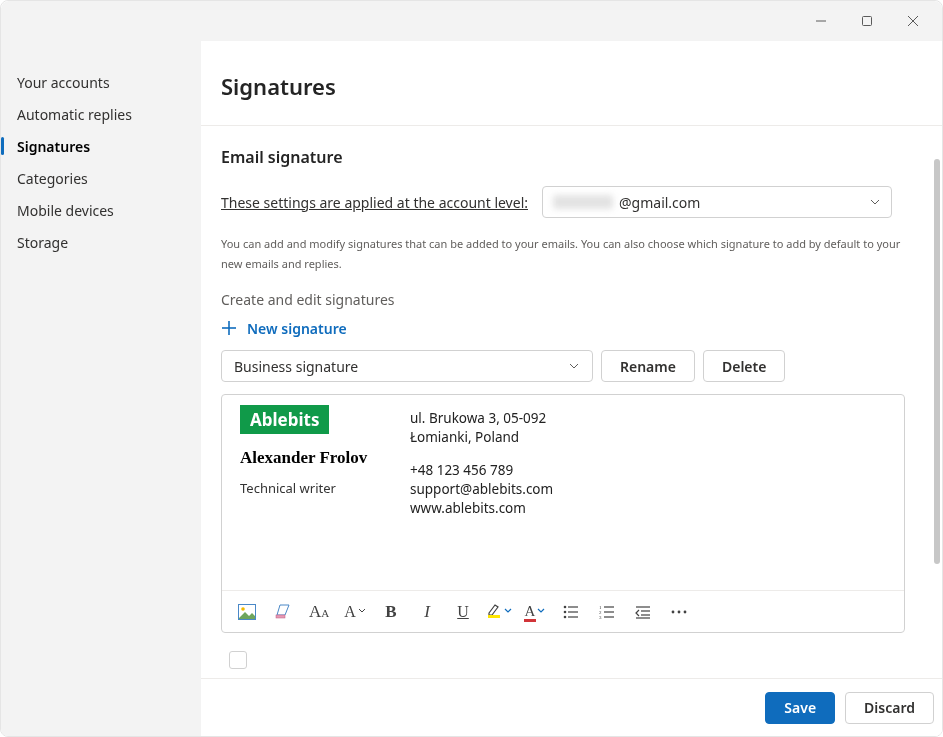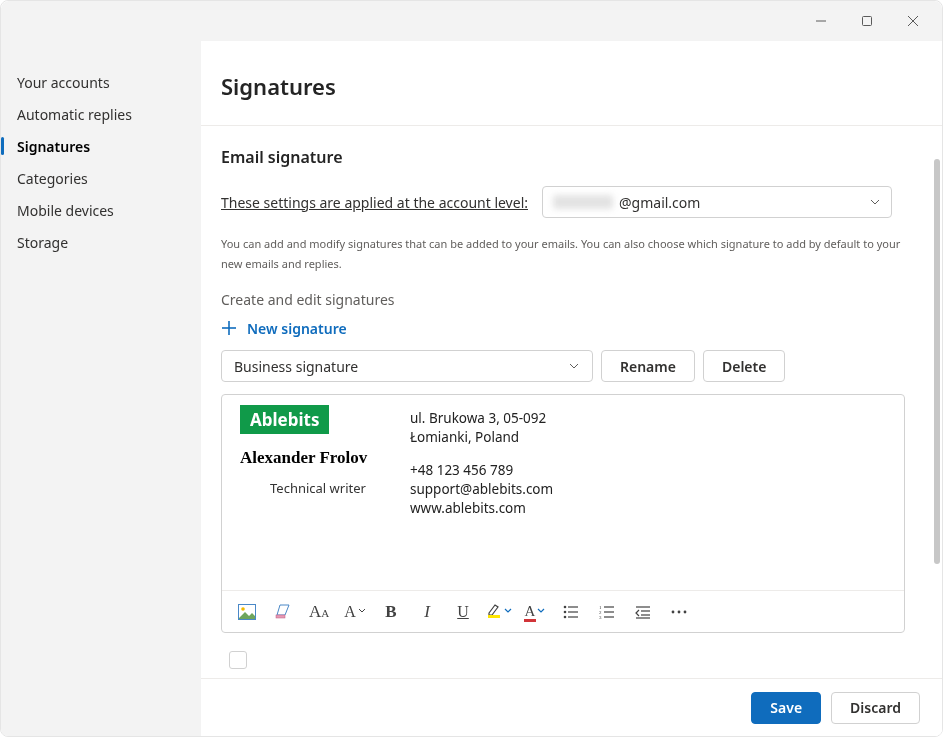"Technical writer" .role { margin-left: 30px -> none }
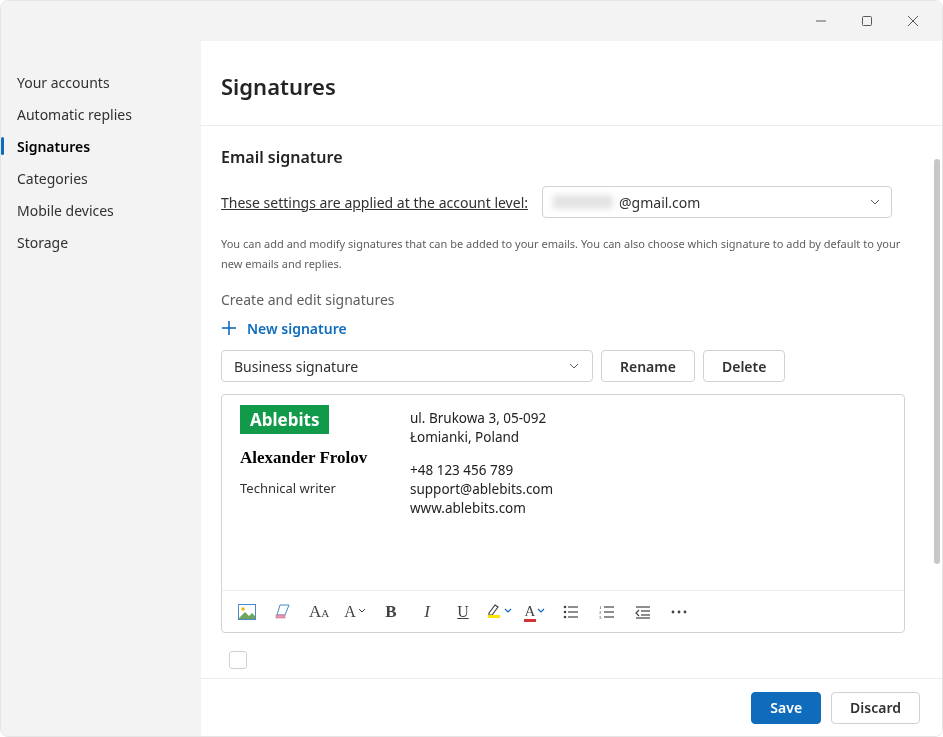"Save" .footer { padding-right: 22px -> 8px }
